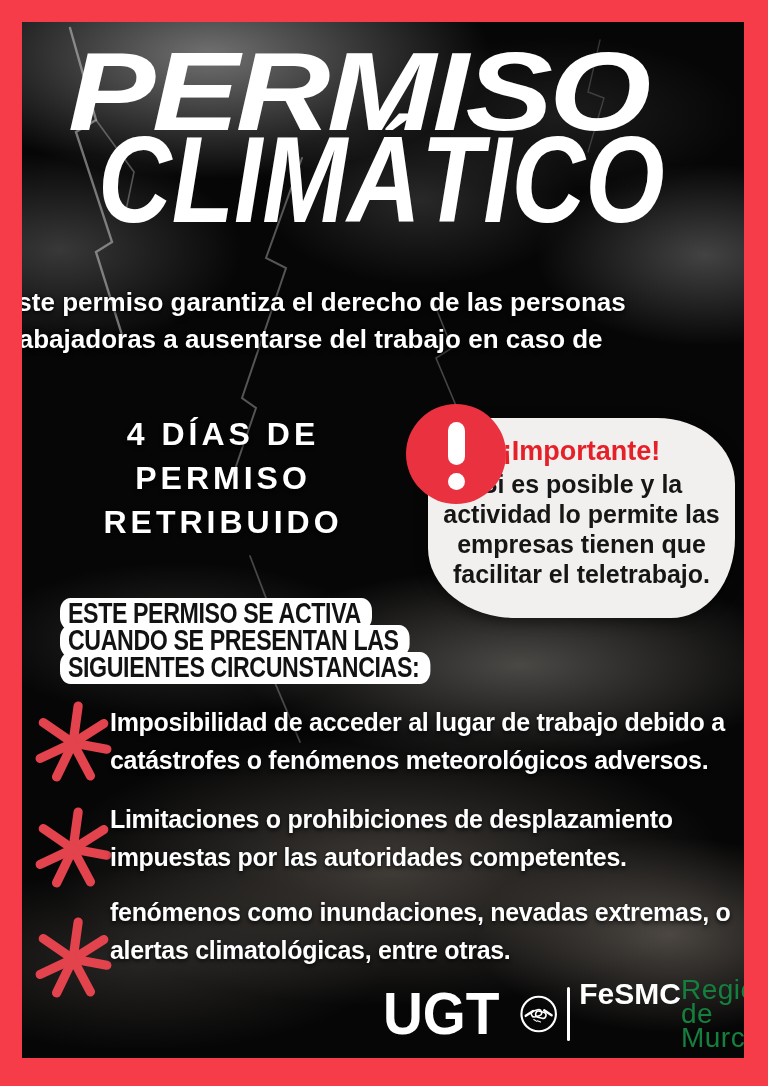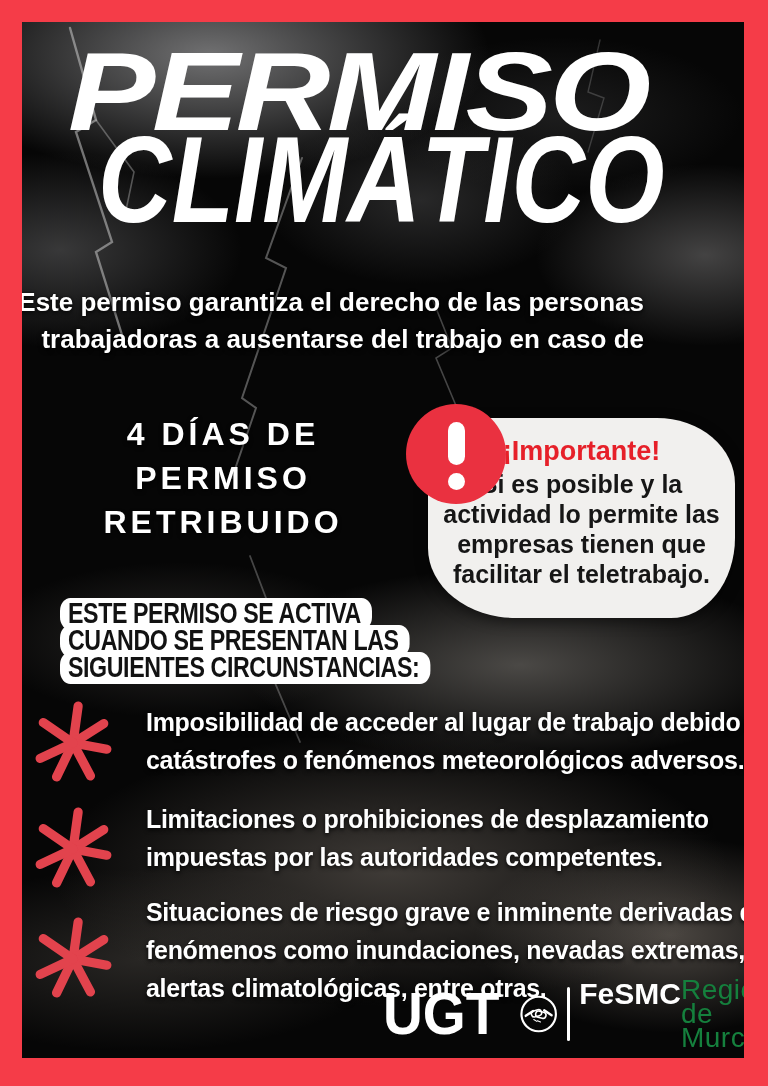"Este permiso garantiza el derecho" .intro { text-align: right -> left }
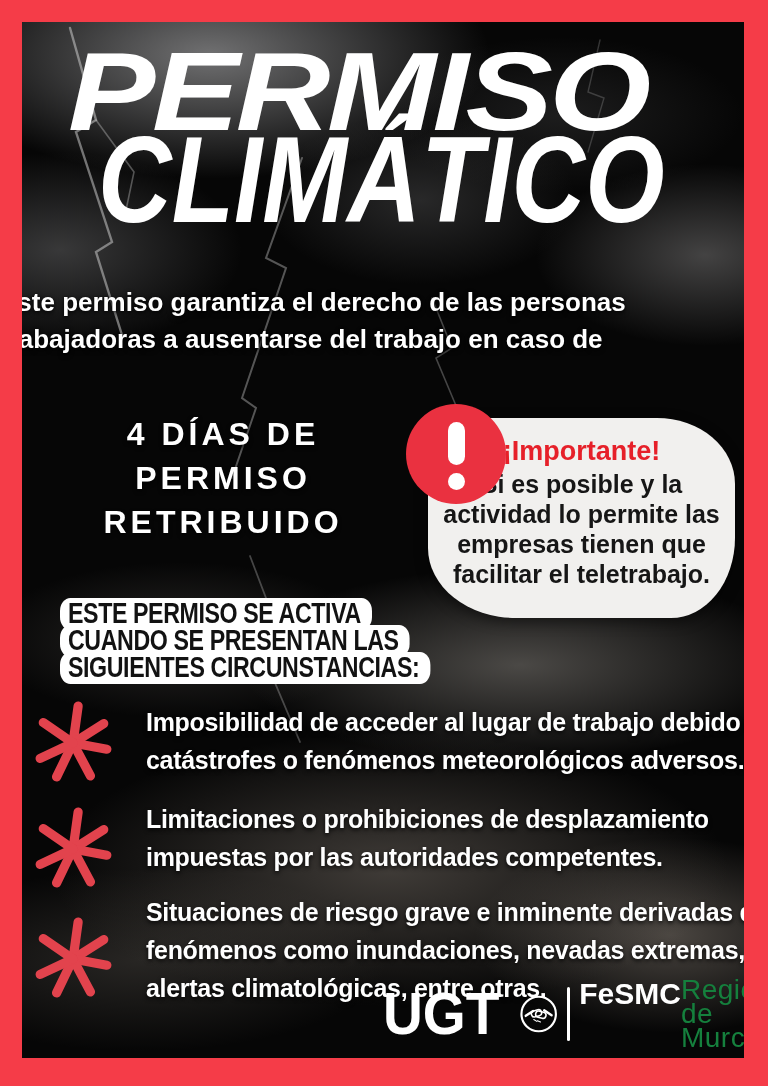"Imposibilidad de acceder al lugar" .bullet-text div { margin-left: 36px -> none }
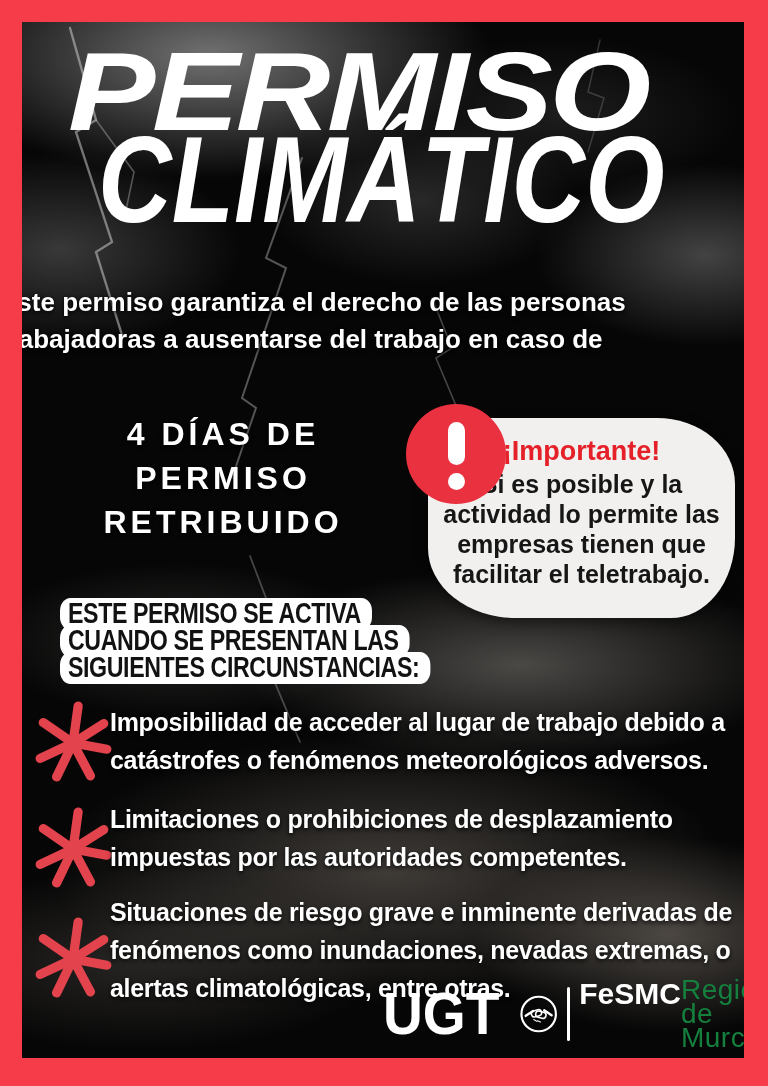"Situaciones de riesgo grave e" div { html: <div>Situaciones de riesgo grave e inminente derivadas de</div> -> none }
